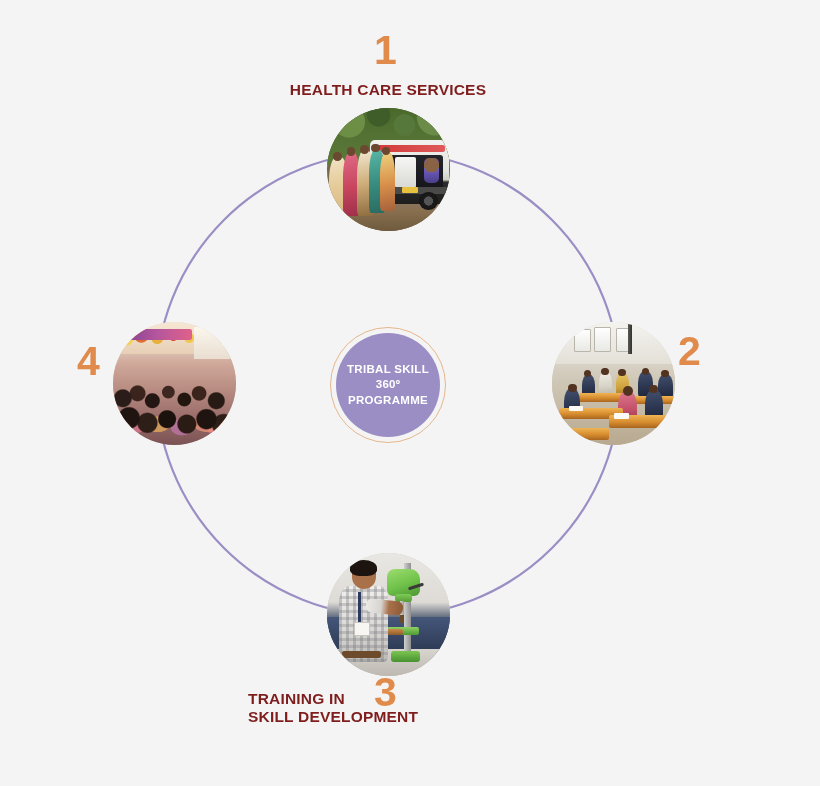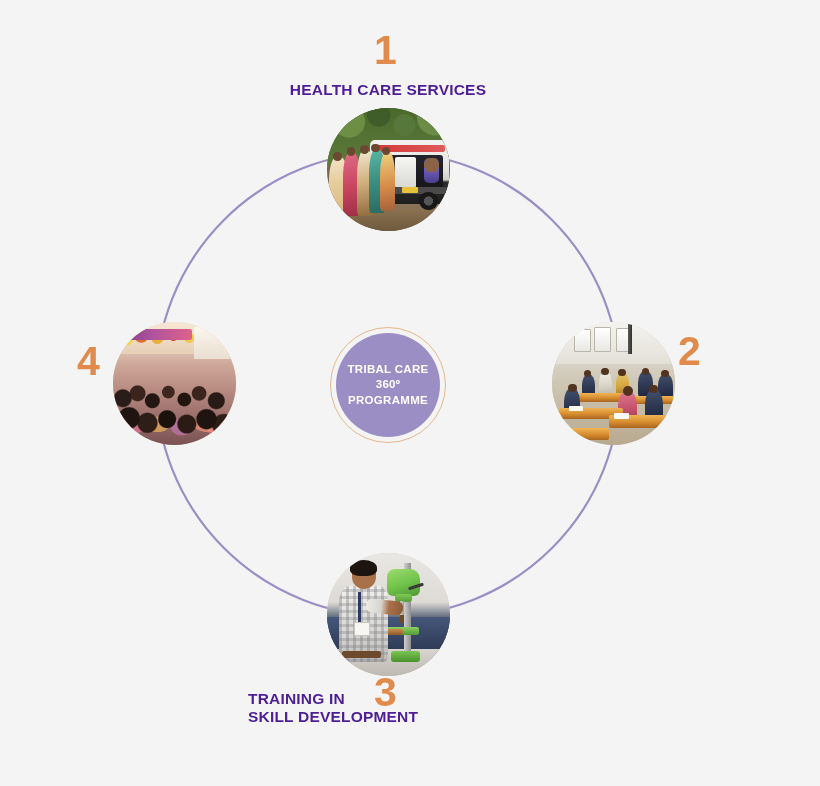"HEALTH CARE SERVICES" .lbl { color: #4c1d95 -> #7f1d1d }
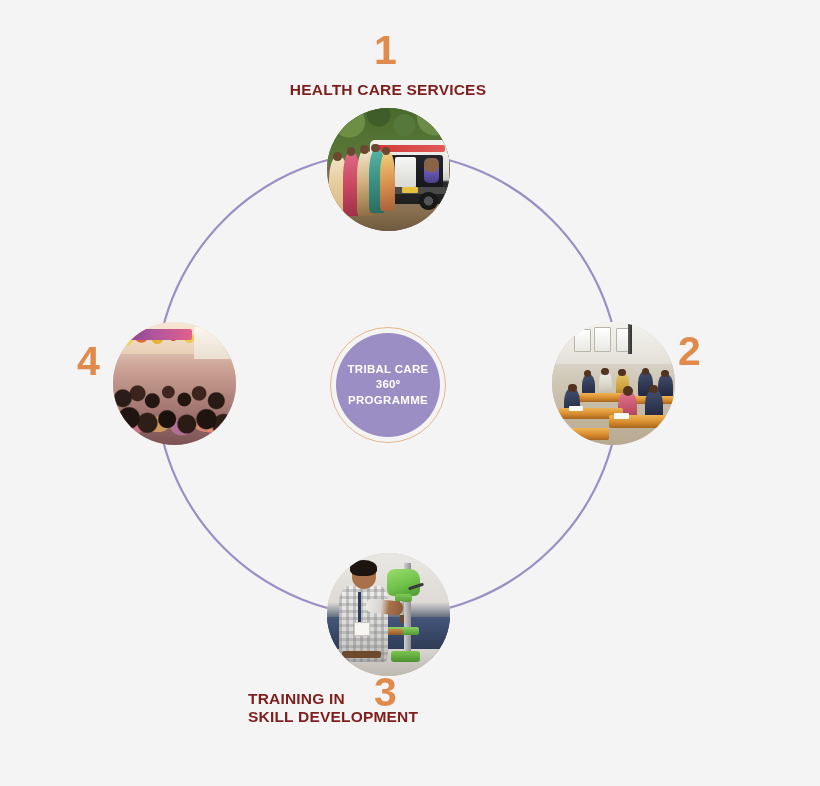"TRIBAL CARE" div.hub-text { text: CARE -> SKILL }
